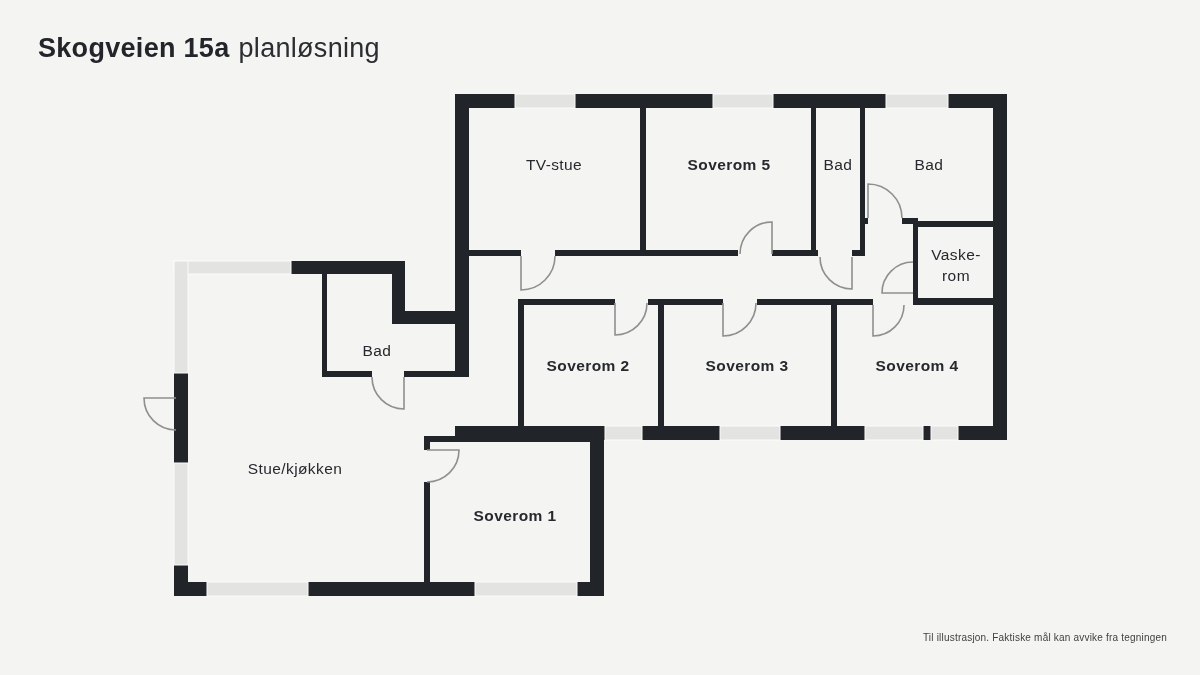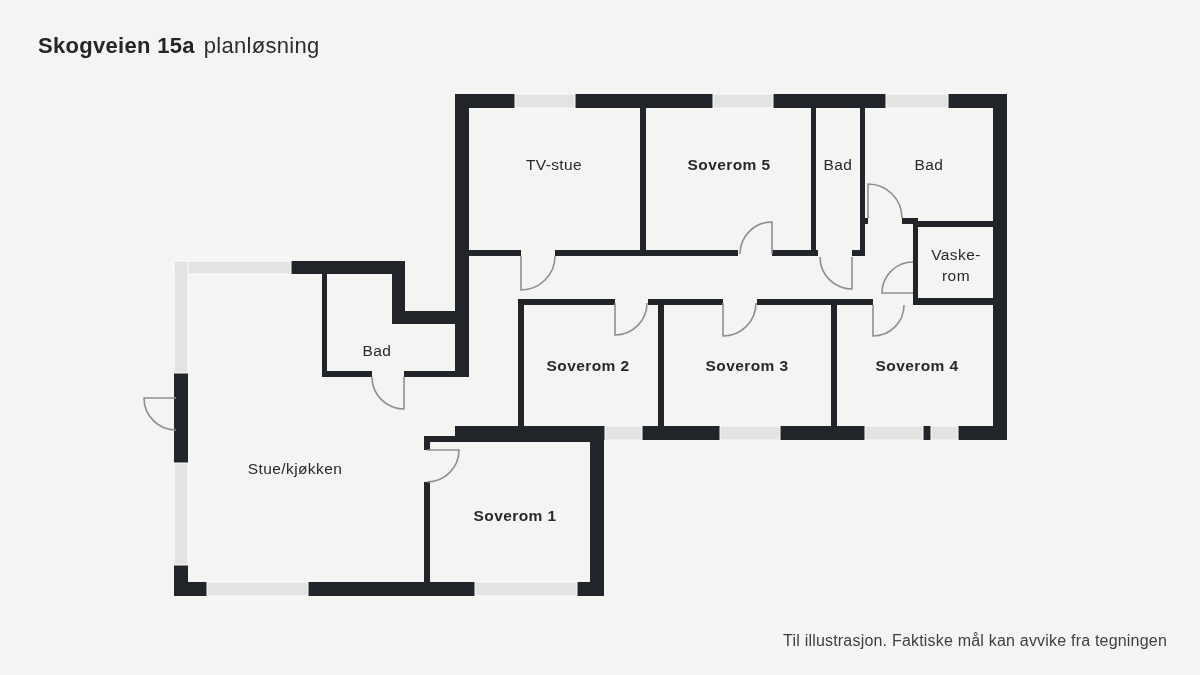"Skogveien 15a planløsning" .title { font-size: 22px -> 27px }
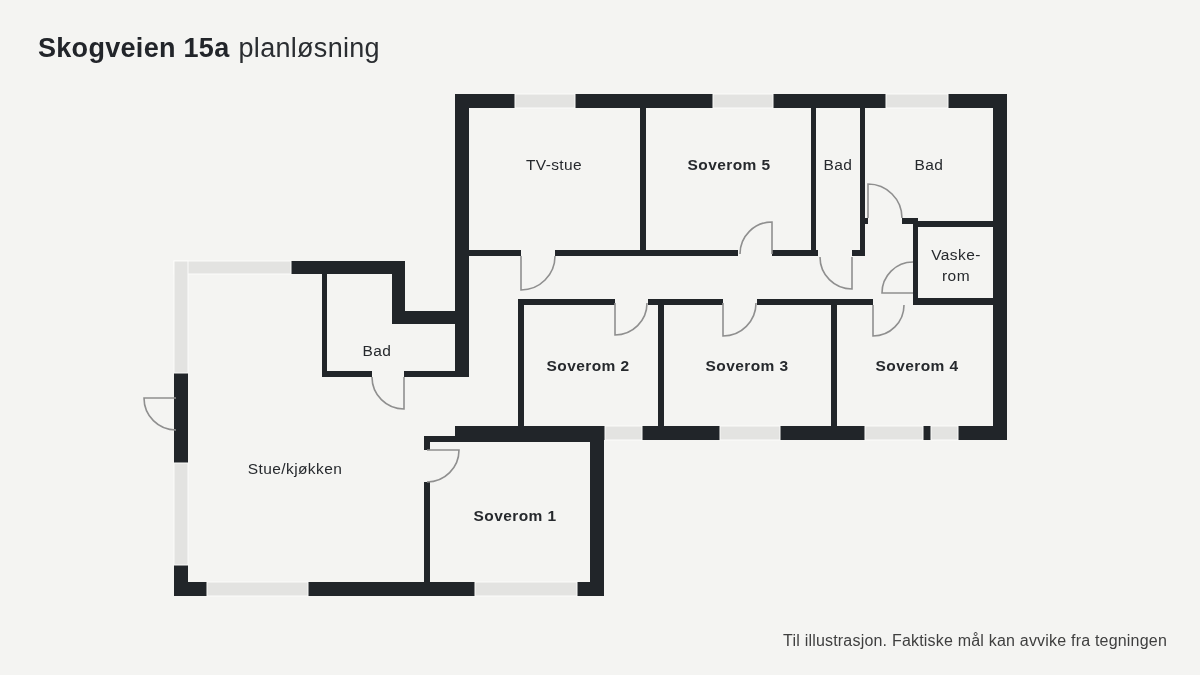"Til illustrasjon. Faktiske mål kan" .footer { font-size: 16px -> 10px }
